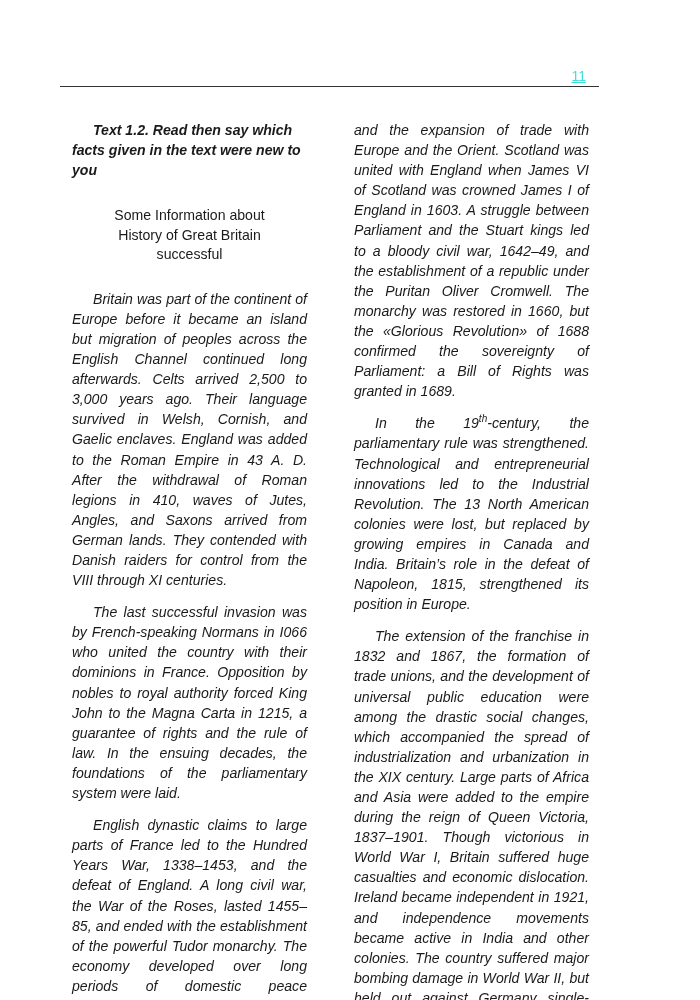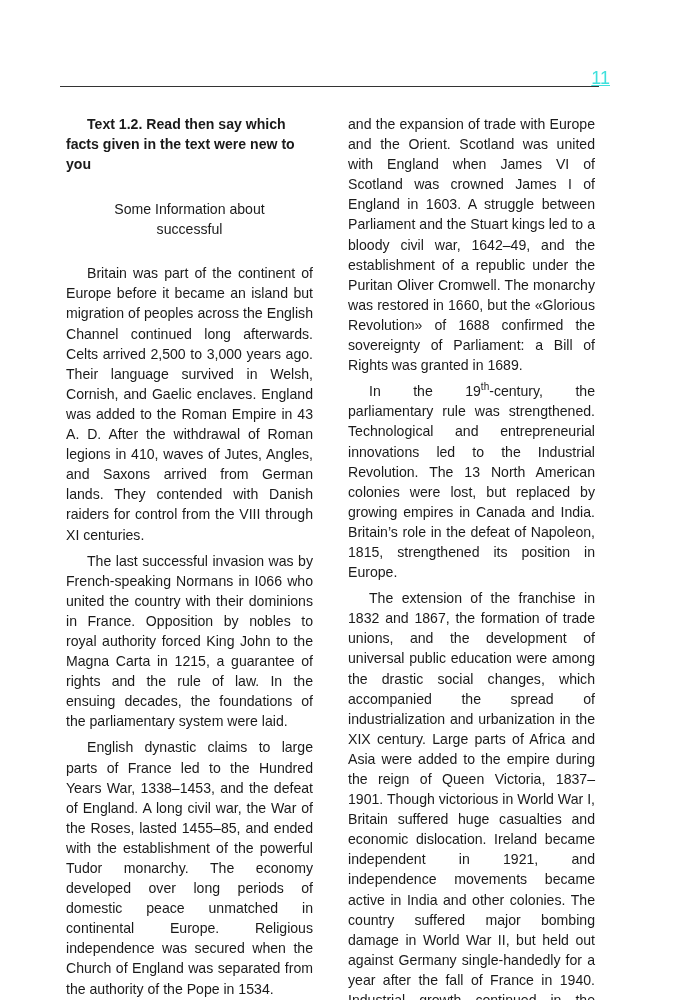"11" .page-number { font-size: 18px -> 14px; right: 90px -> 114px }
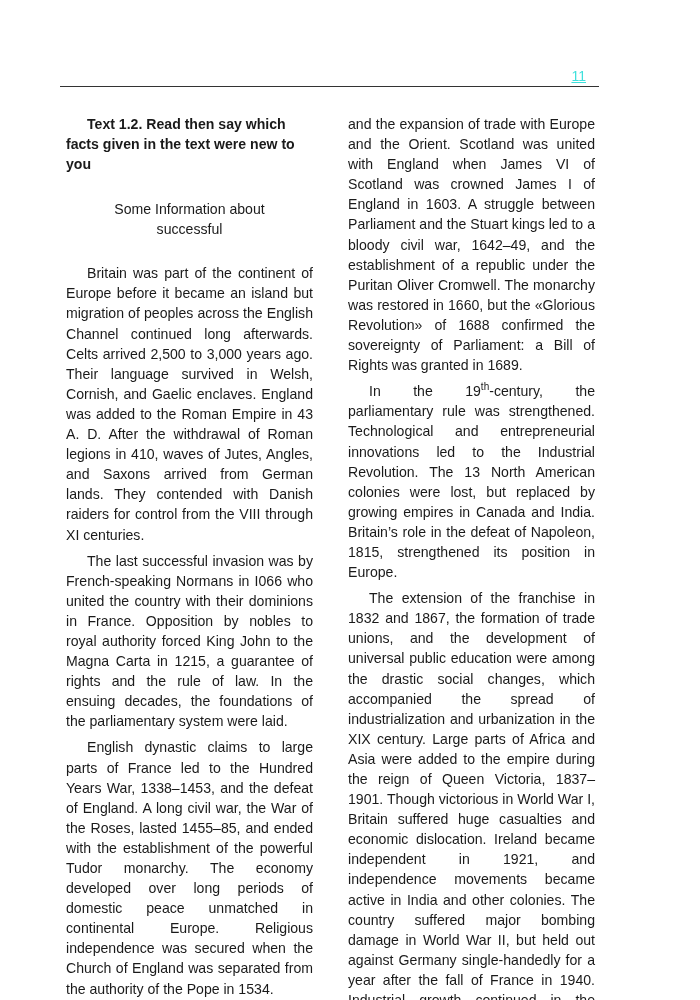"Text 1.2. Read then say" .col p { font-style: none -> italic; margin: 6px -> 12px }
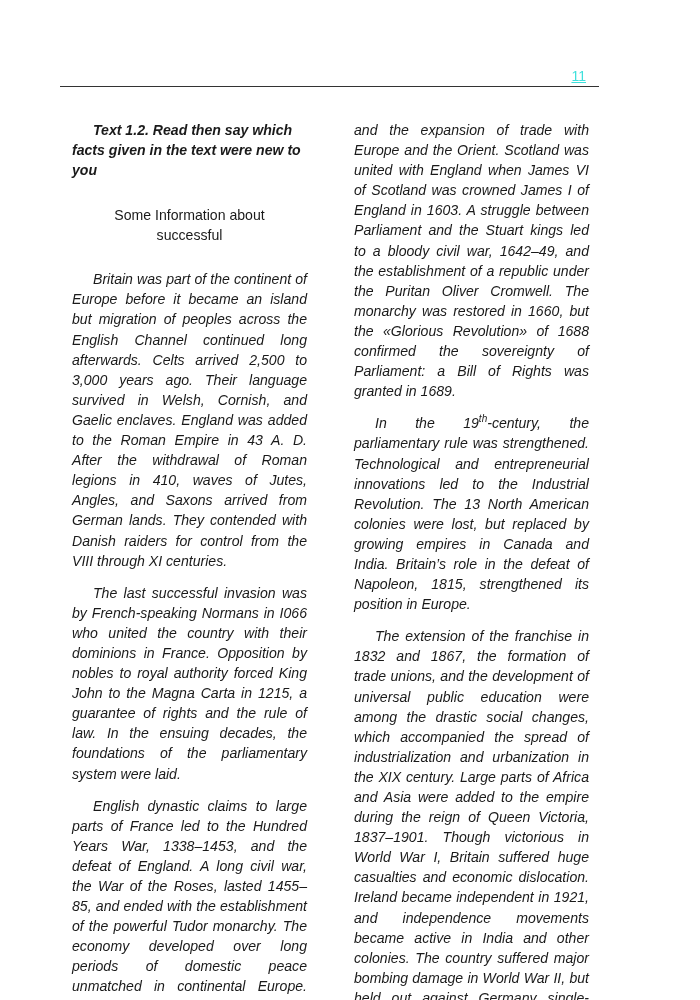"History of Great Britain" span { html: none -> <span>History of Great Britain</span> }
